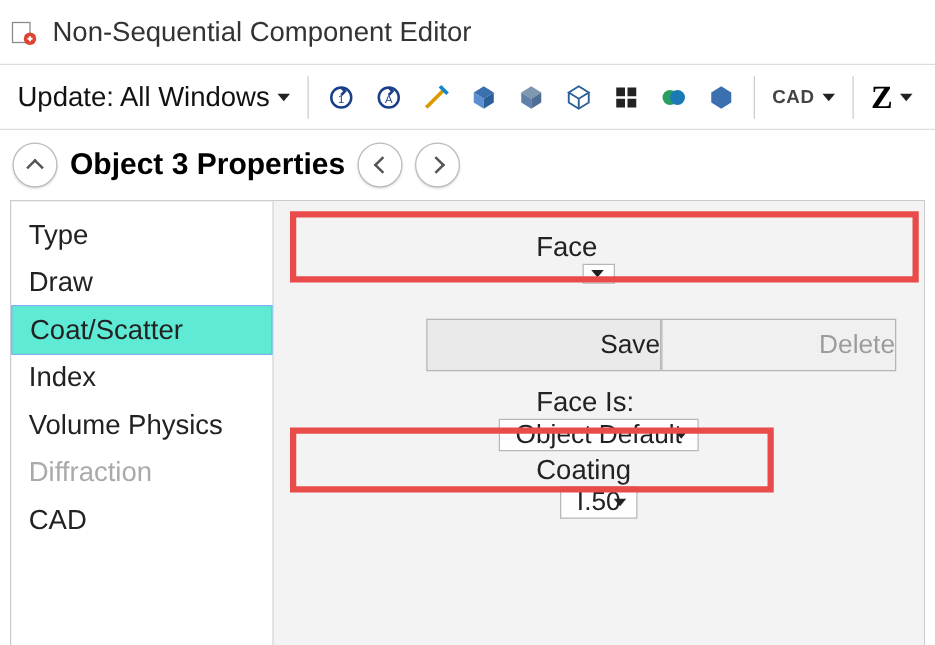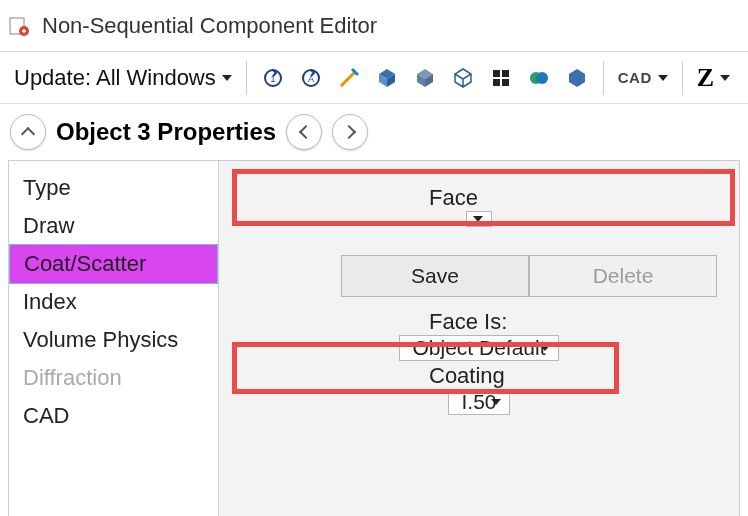"Coat/Scatter" .sidebar-item.selected { background: #d946ef -> #5eead4 }
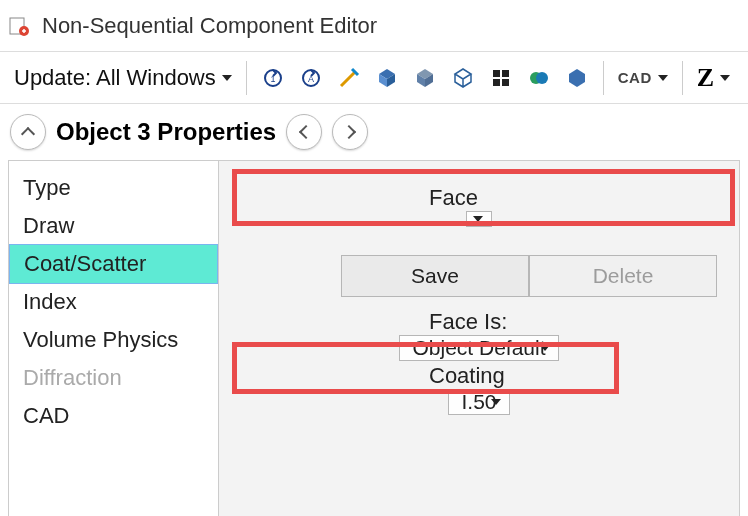"Save" .btn-half { justify-content: center -> flex-end }
